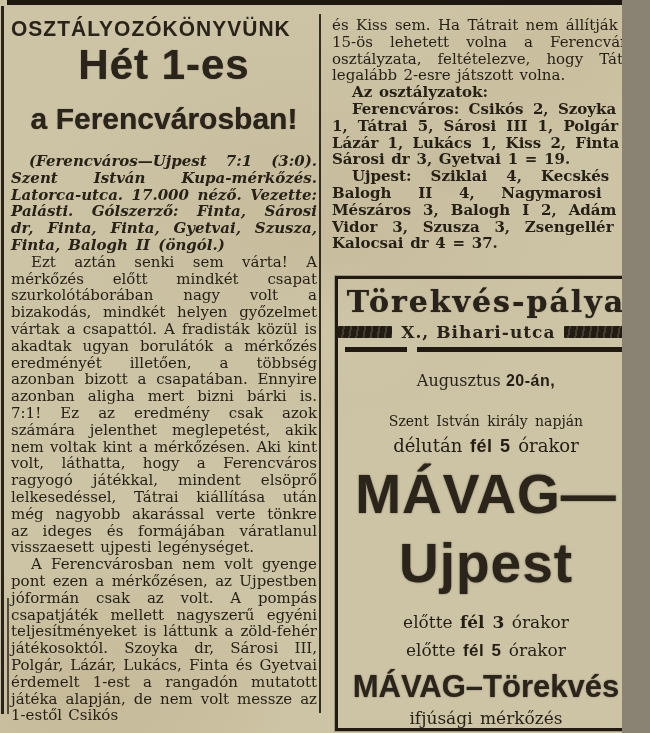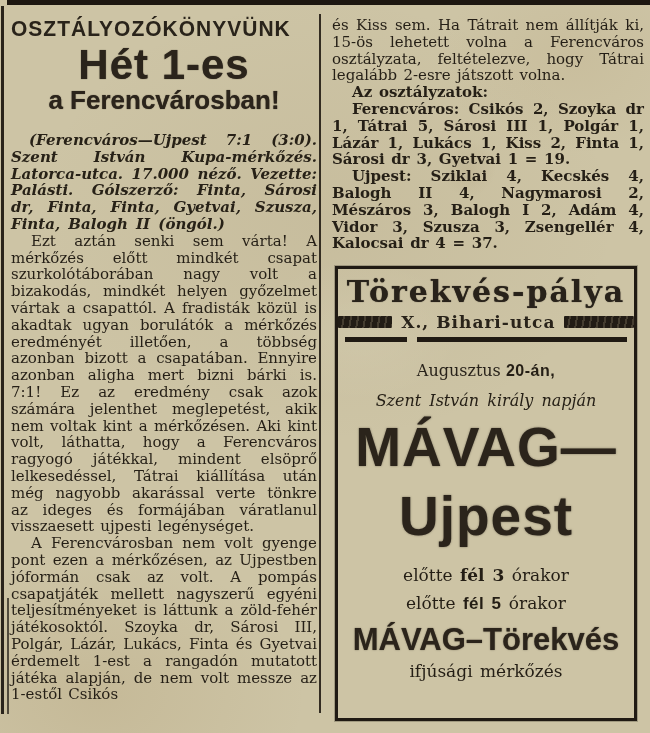"OSZTÁLYOZÓKÖNYVÜNK" .page { padding-left: none -> 40px; width: 650px -> 582px }
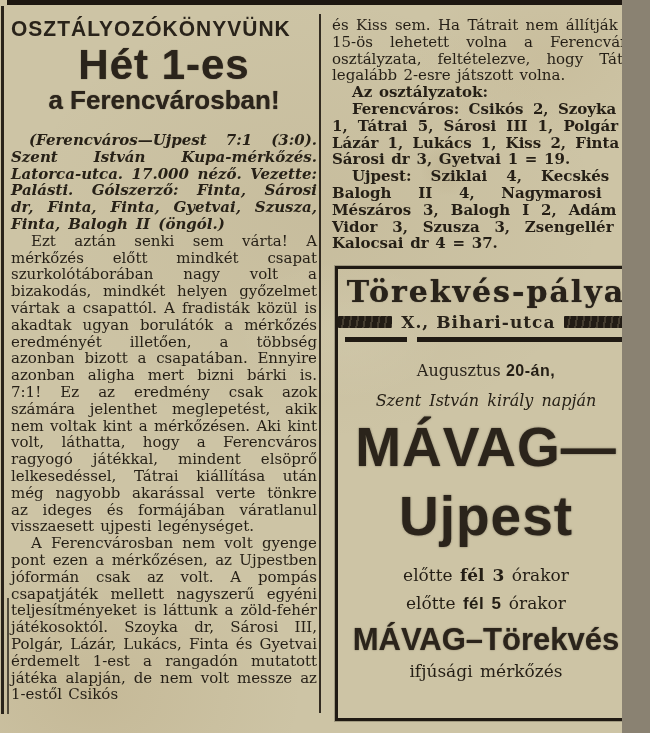"a Ferencvárosban!" .h1b { font-size: 26px -> 30px; margin-top: 1px -> 18px }
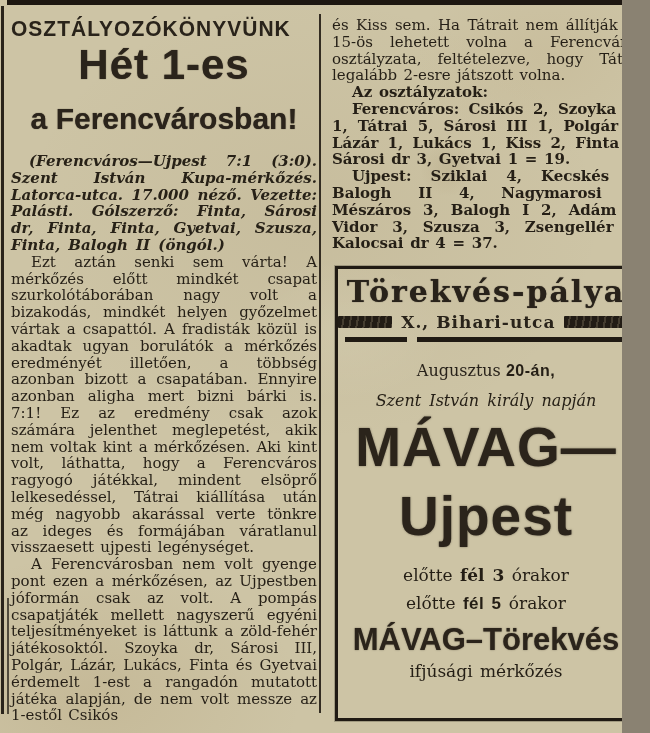"Törekvés-pálya" .ad { top: 266px -> 276px }
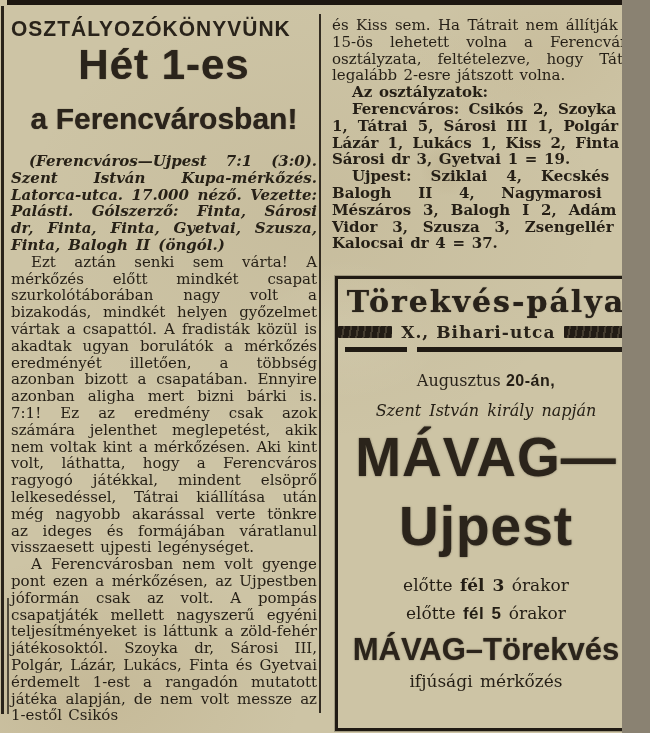"Szent István király napján" .ad-day { font-size: 16px -> 14px; font-style: italic -> none; margin-top: 11px -> 23px }
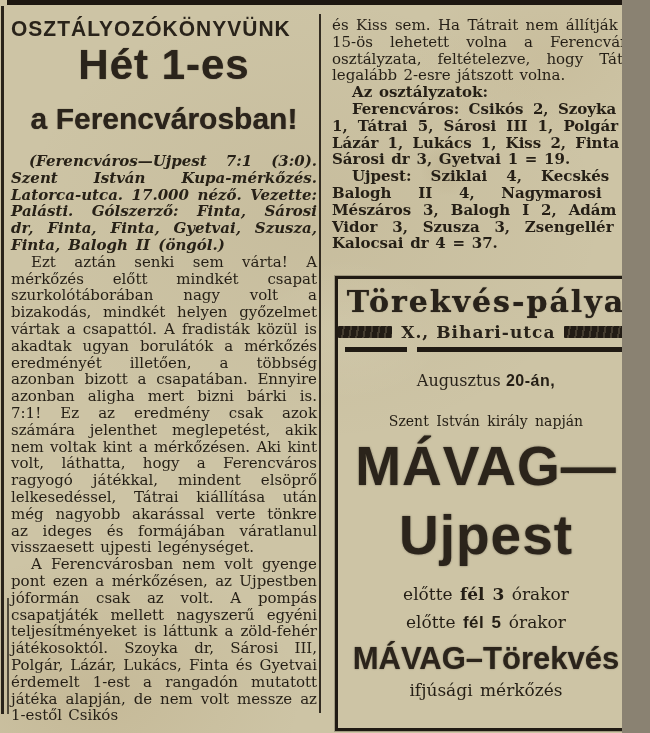"délután fél 5 órakor" div.ad-time { html: none -> <div> <span>délután</span> <span>fél 5</span> <span>órakor</span> </div> }
